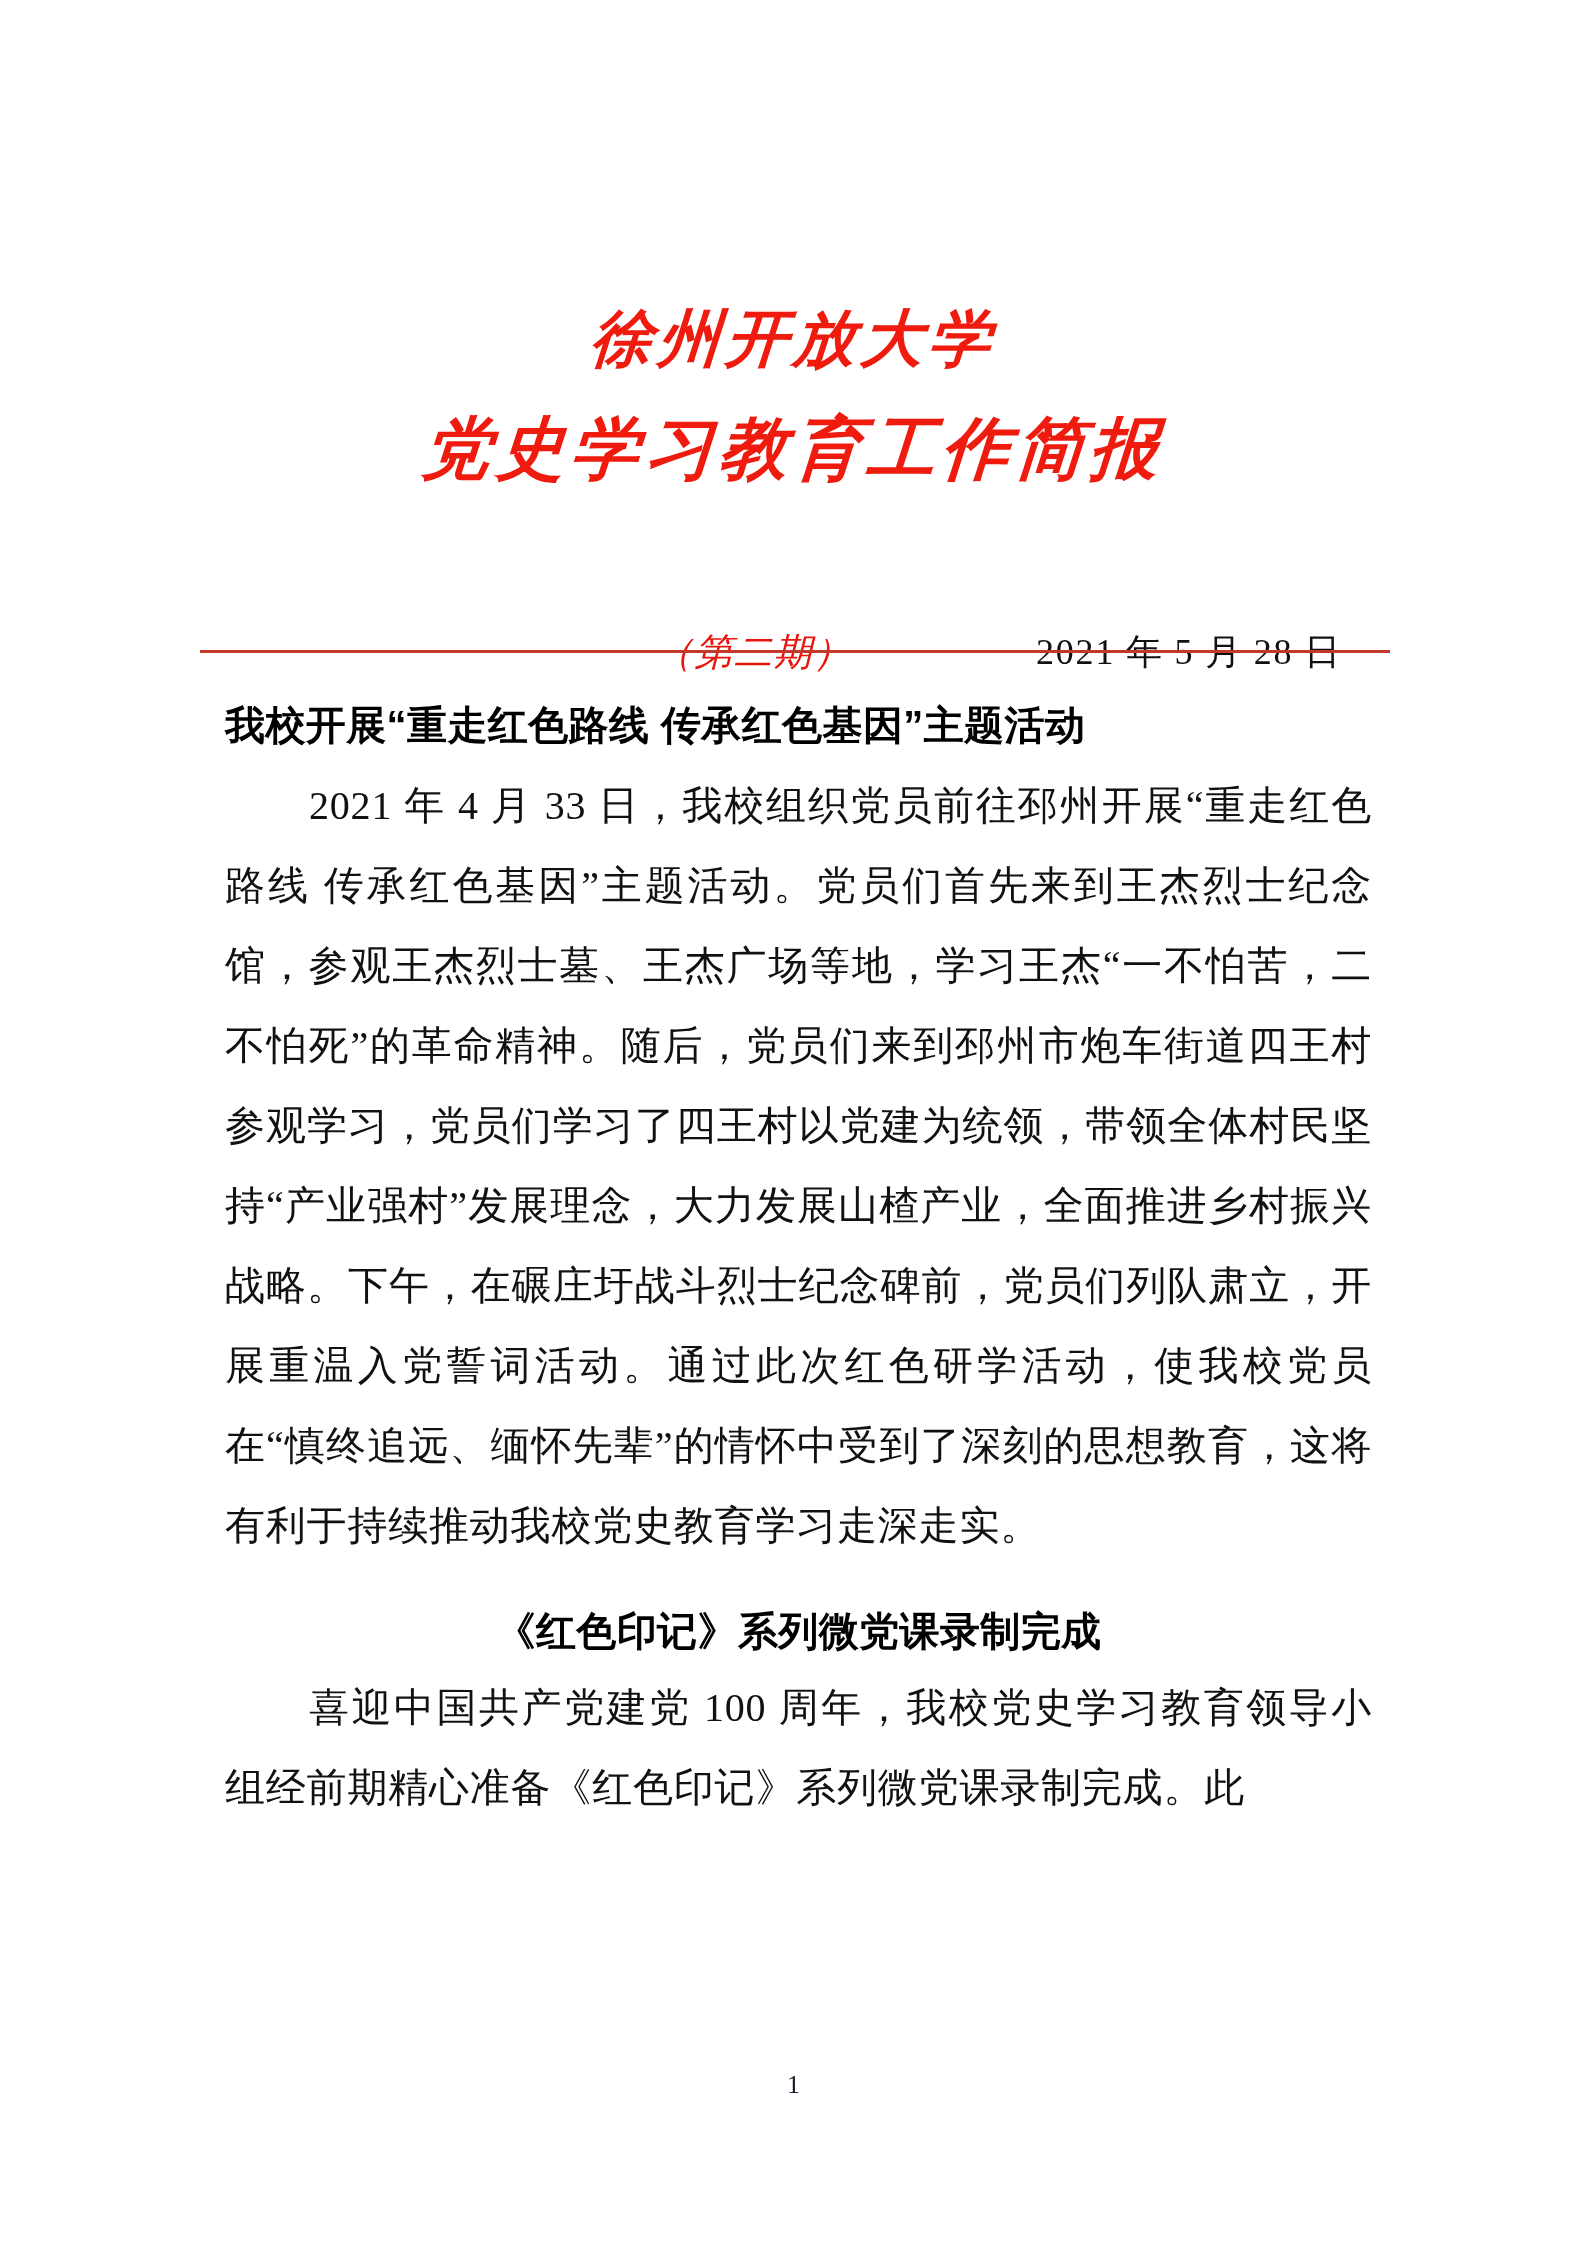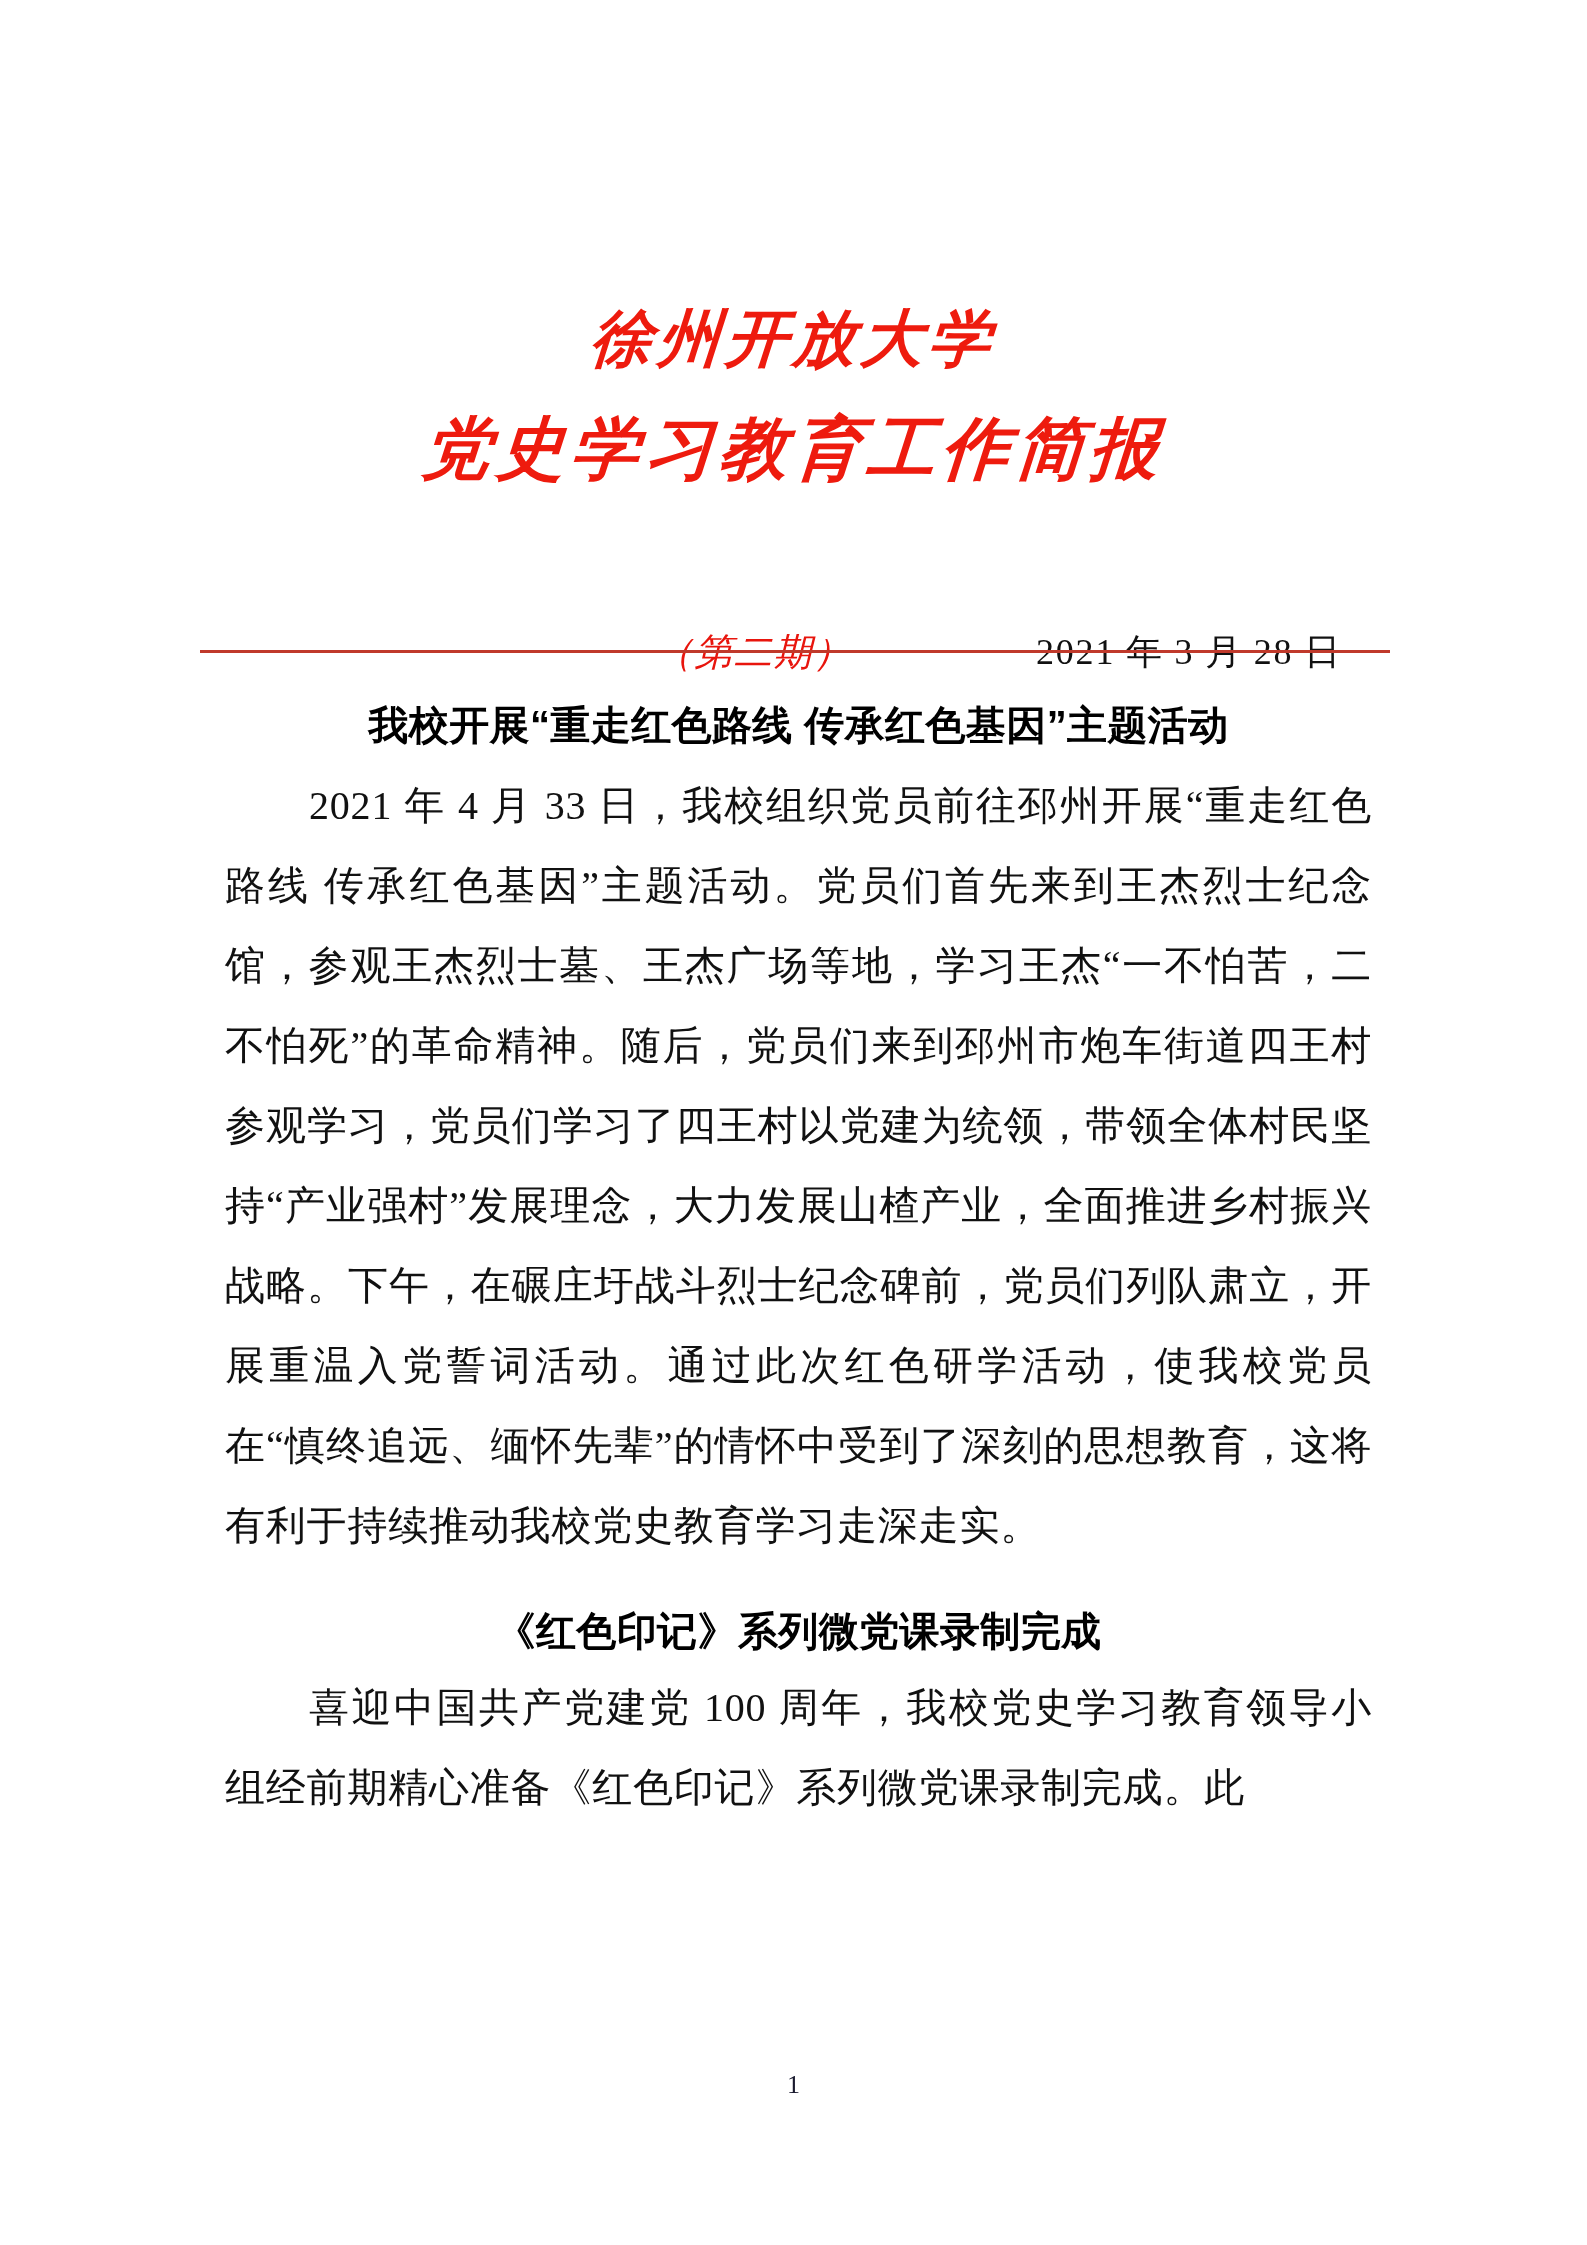"2021 年 3 月 28" div.issue-date { text: 3 -> 5 }
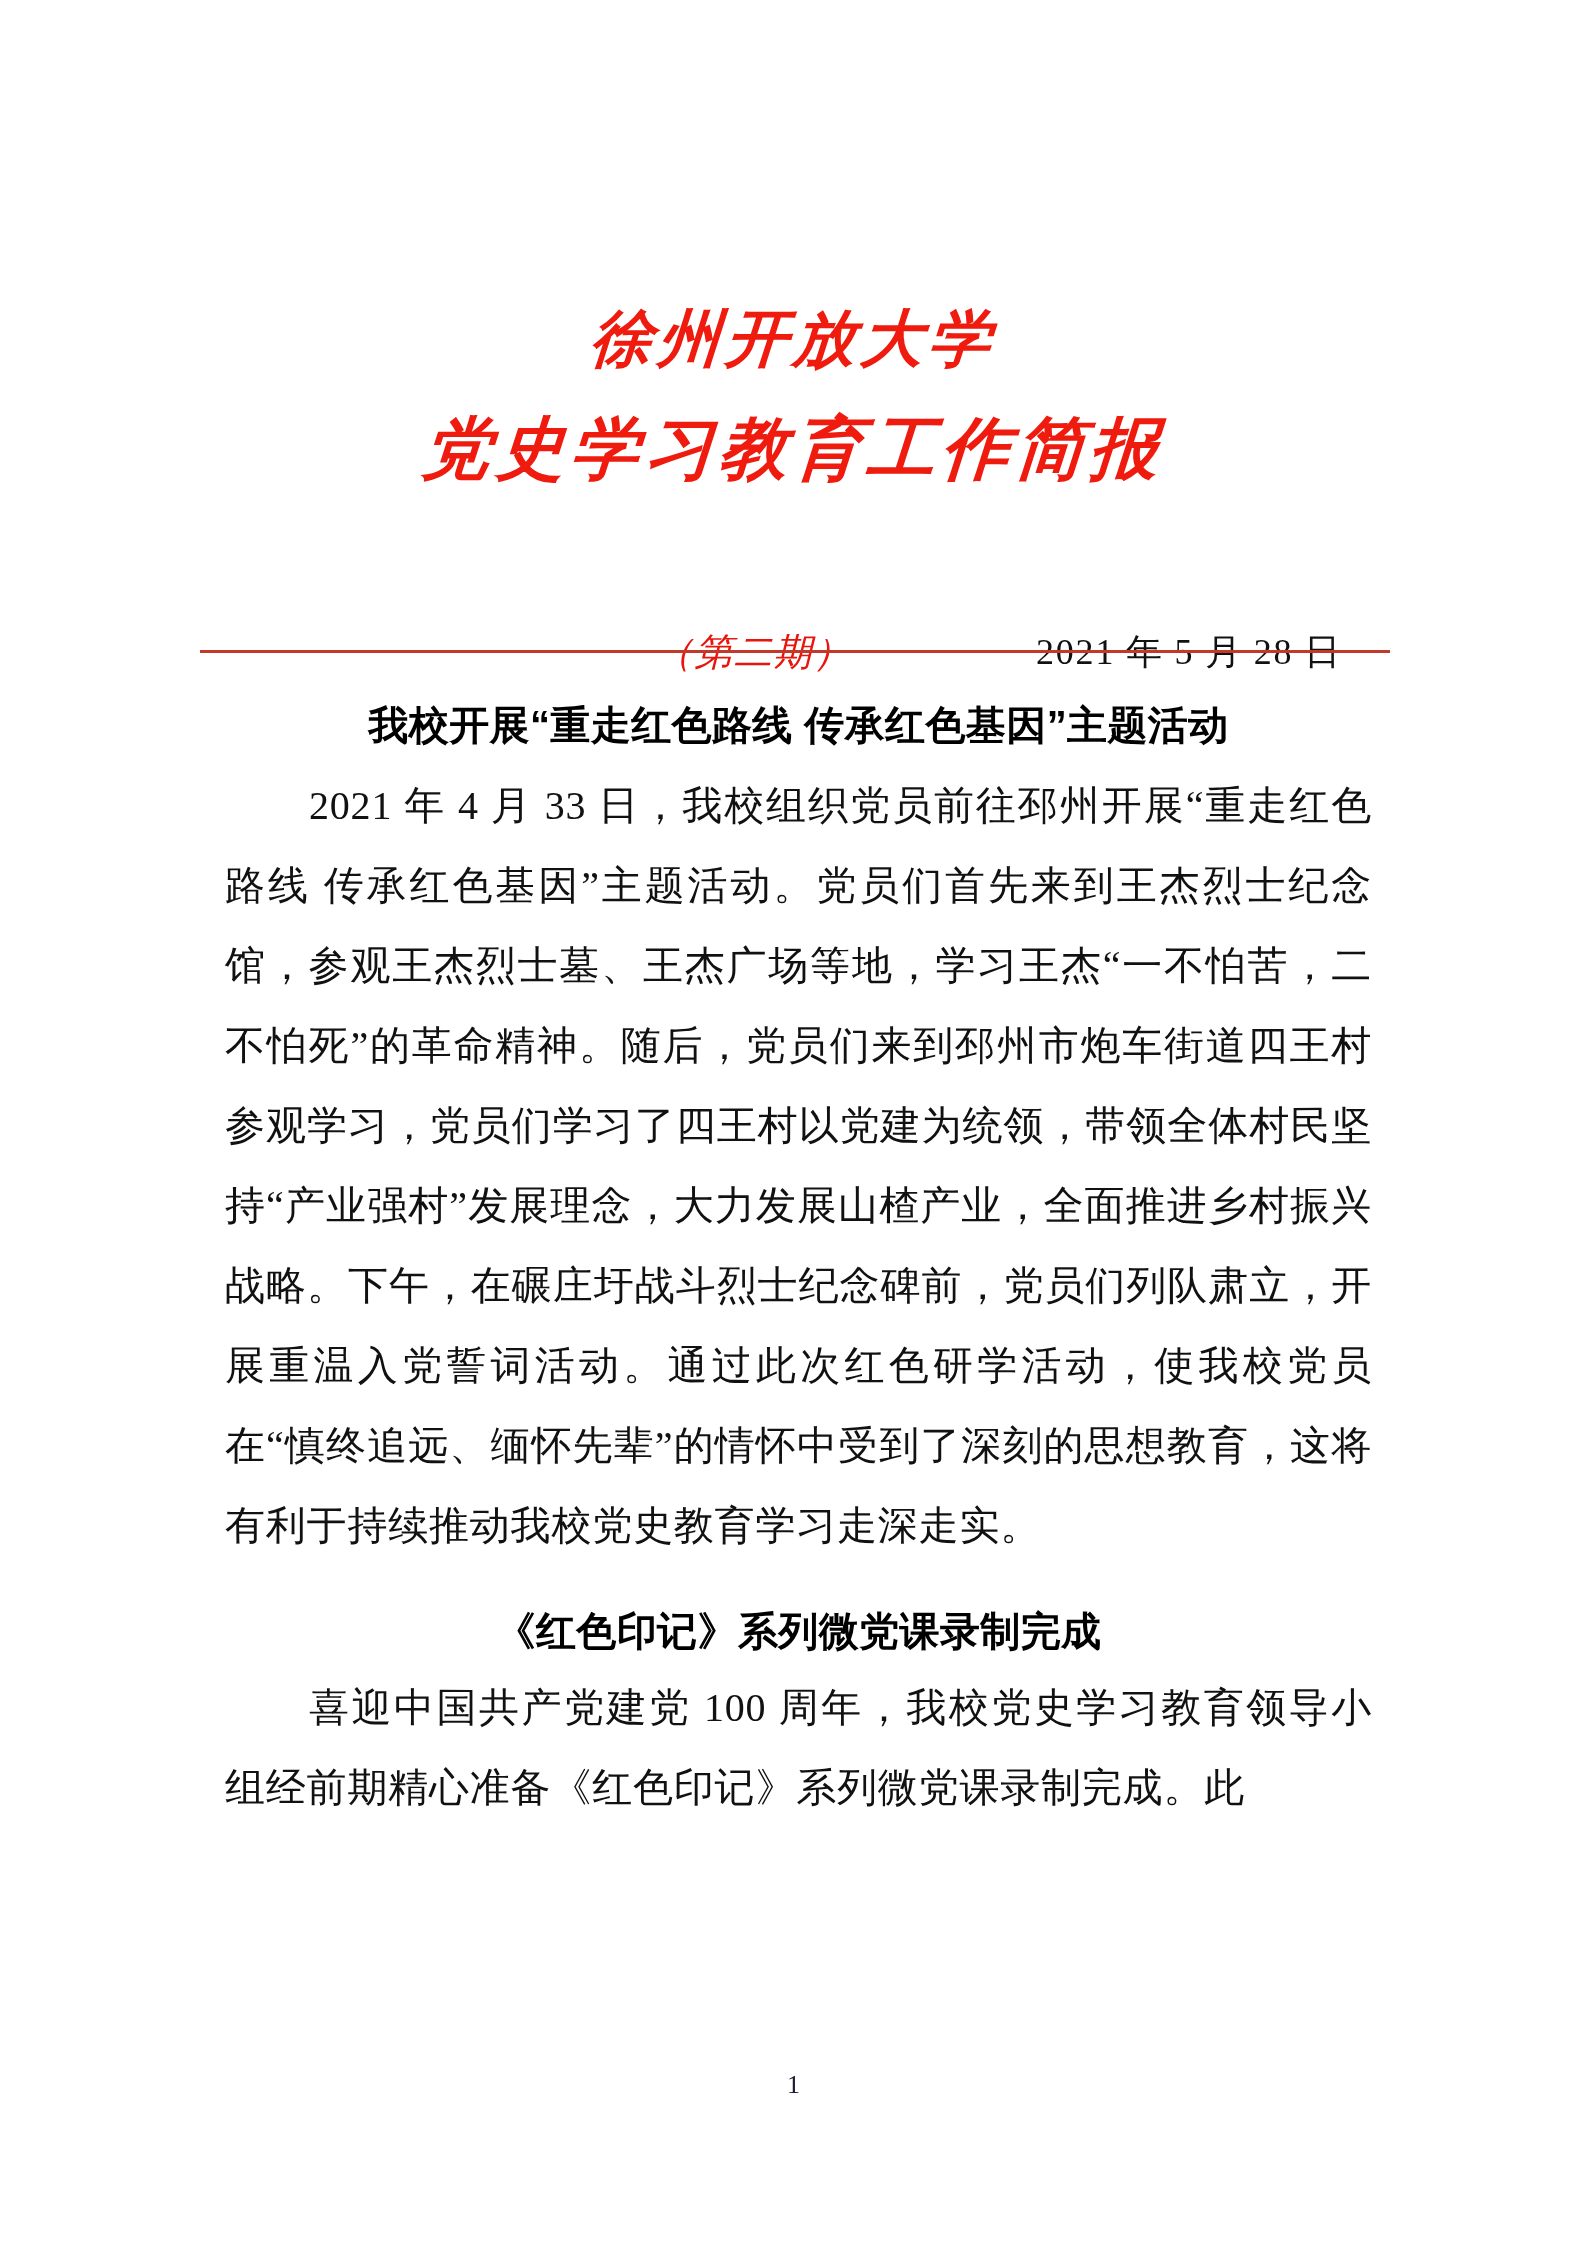"我校开展“重走红色路线 传承红色基因”主题活动" .article-title { text-align: center -> left }
